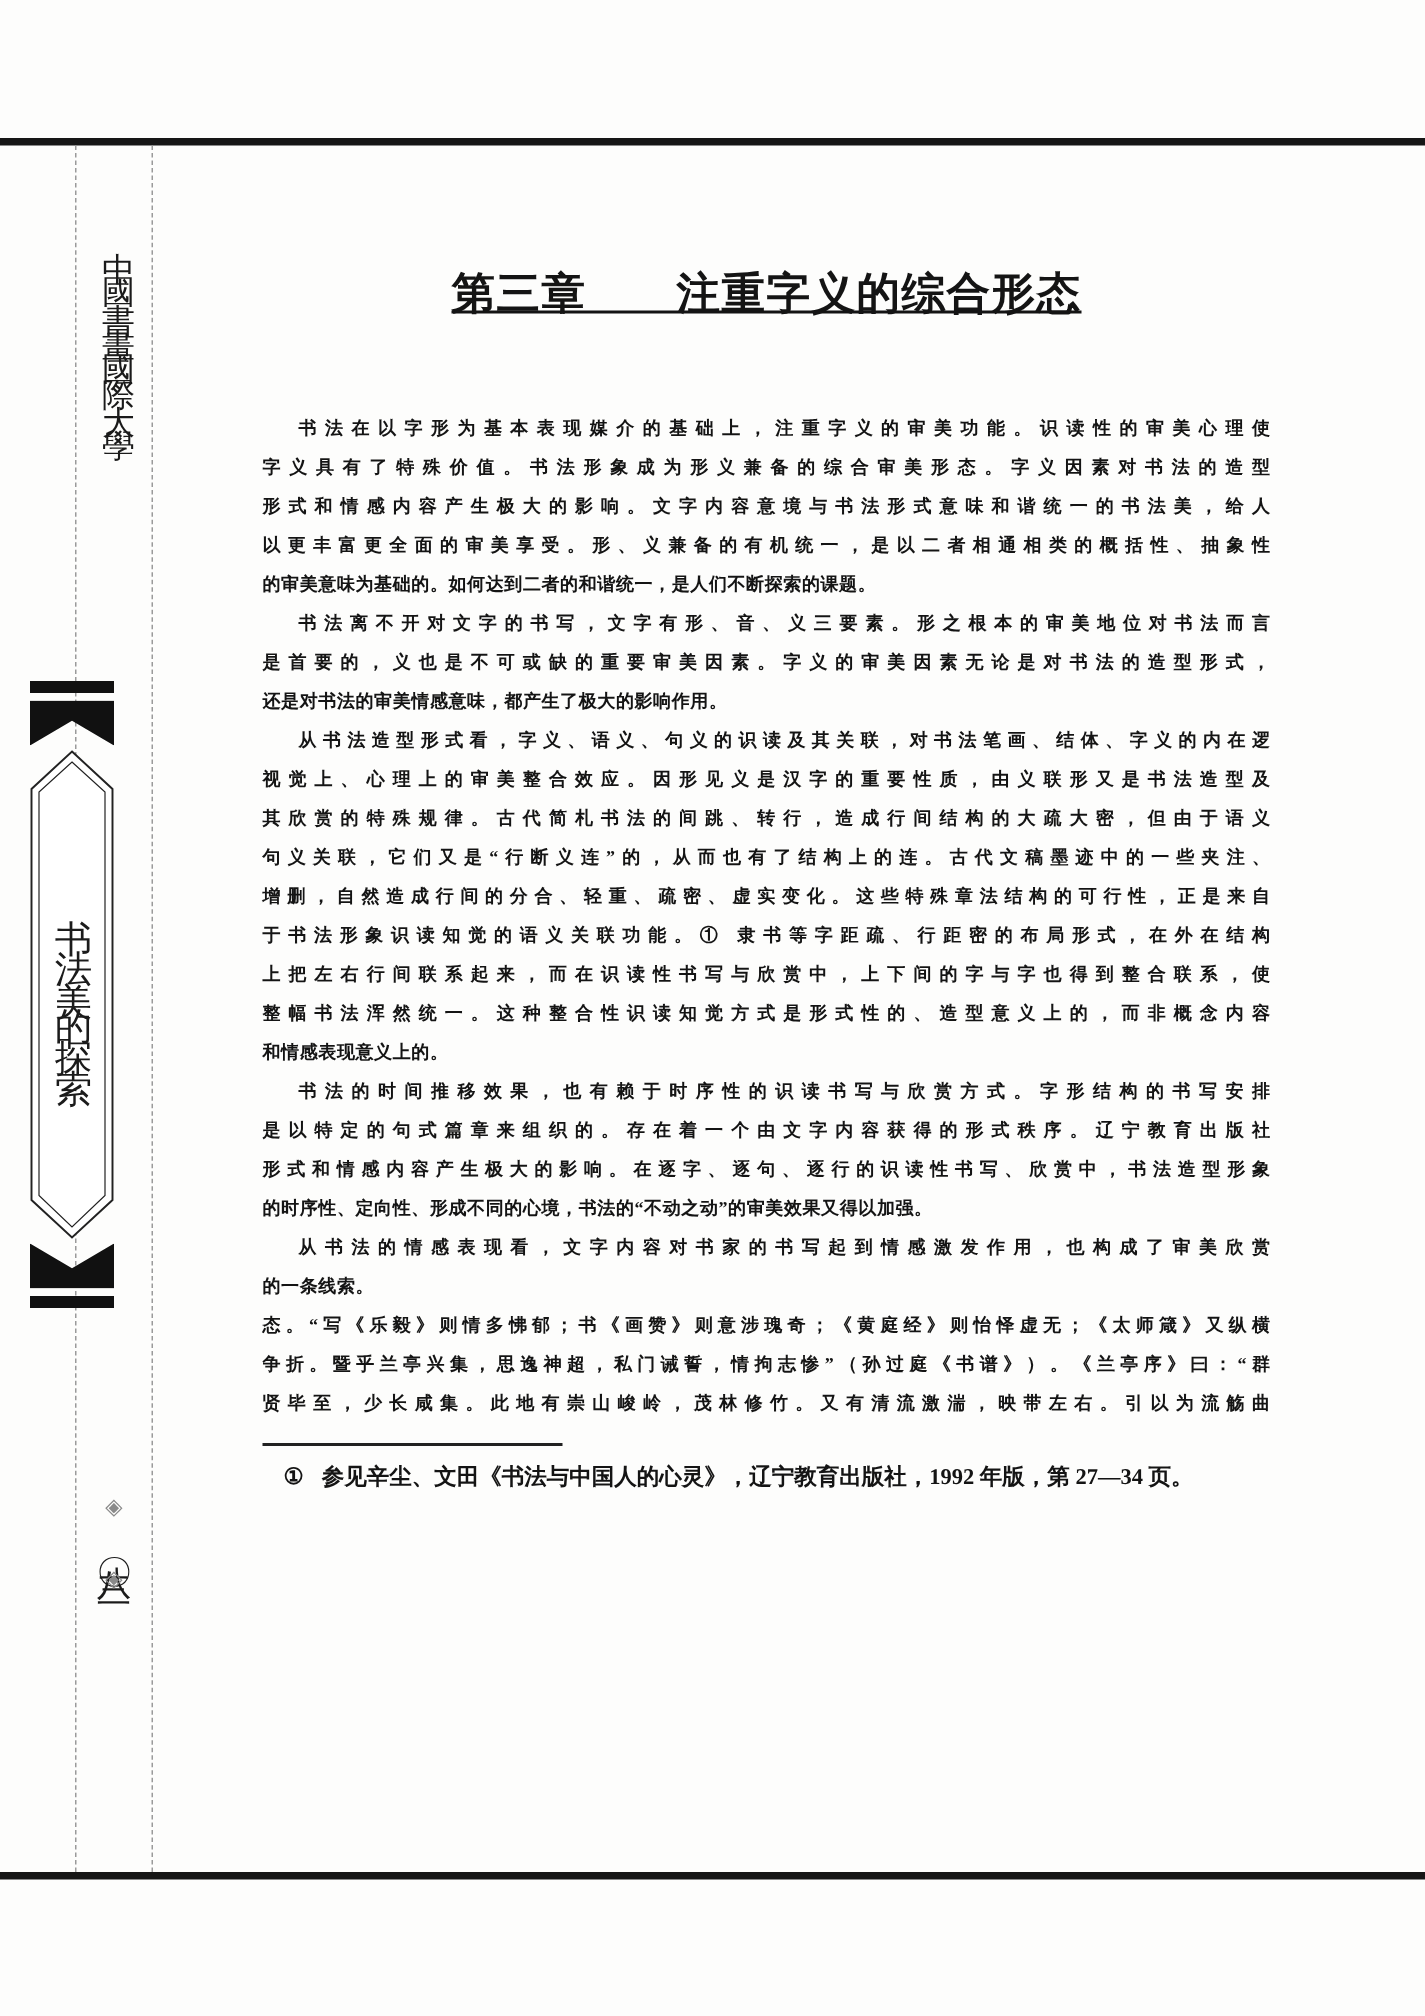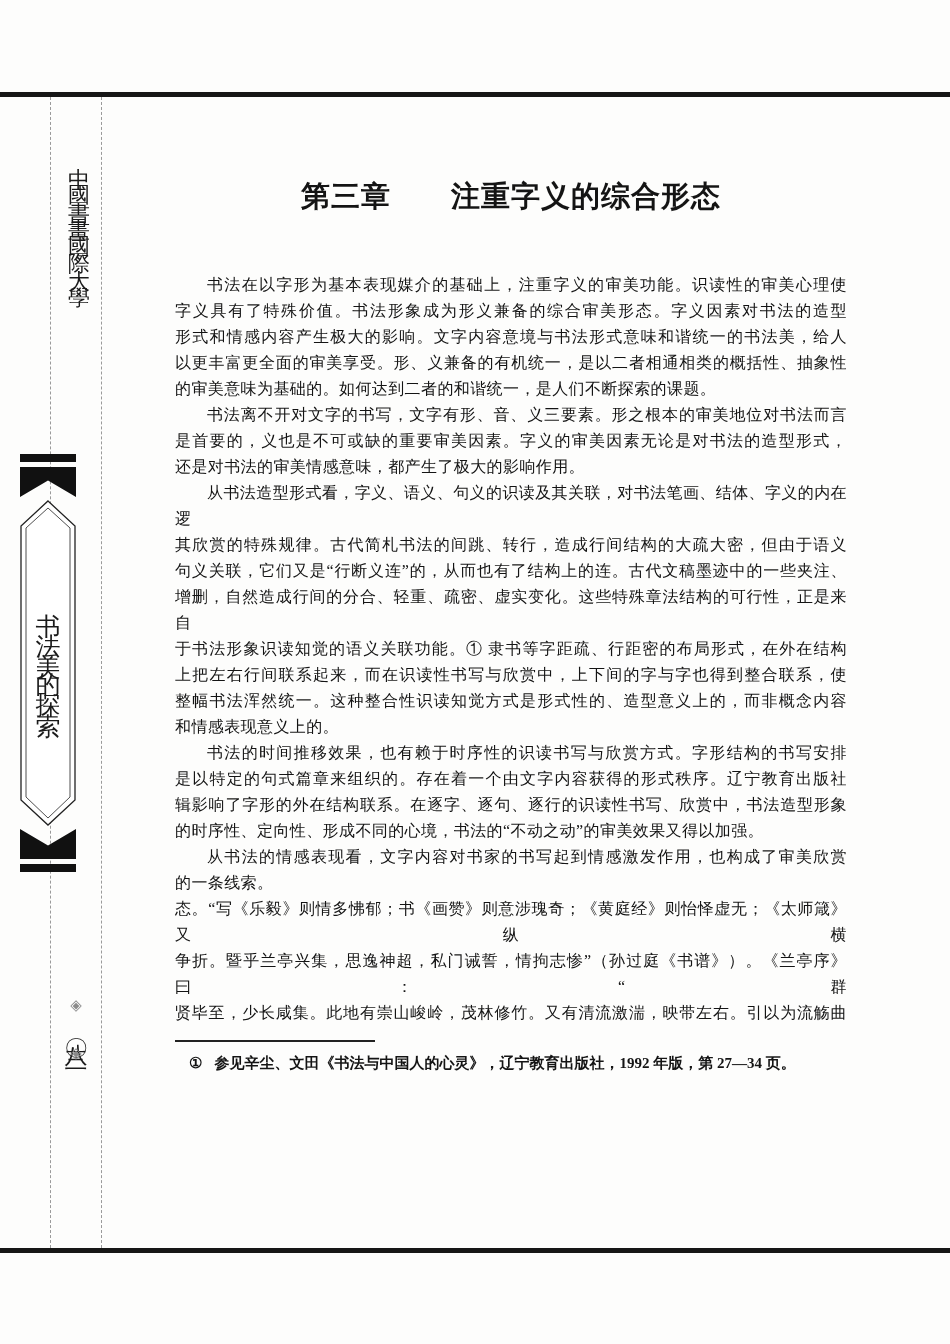"第三章 注重字义的综合形态" .chapter-title { text-decoration: none -> underline }
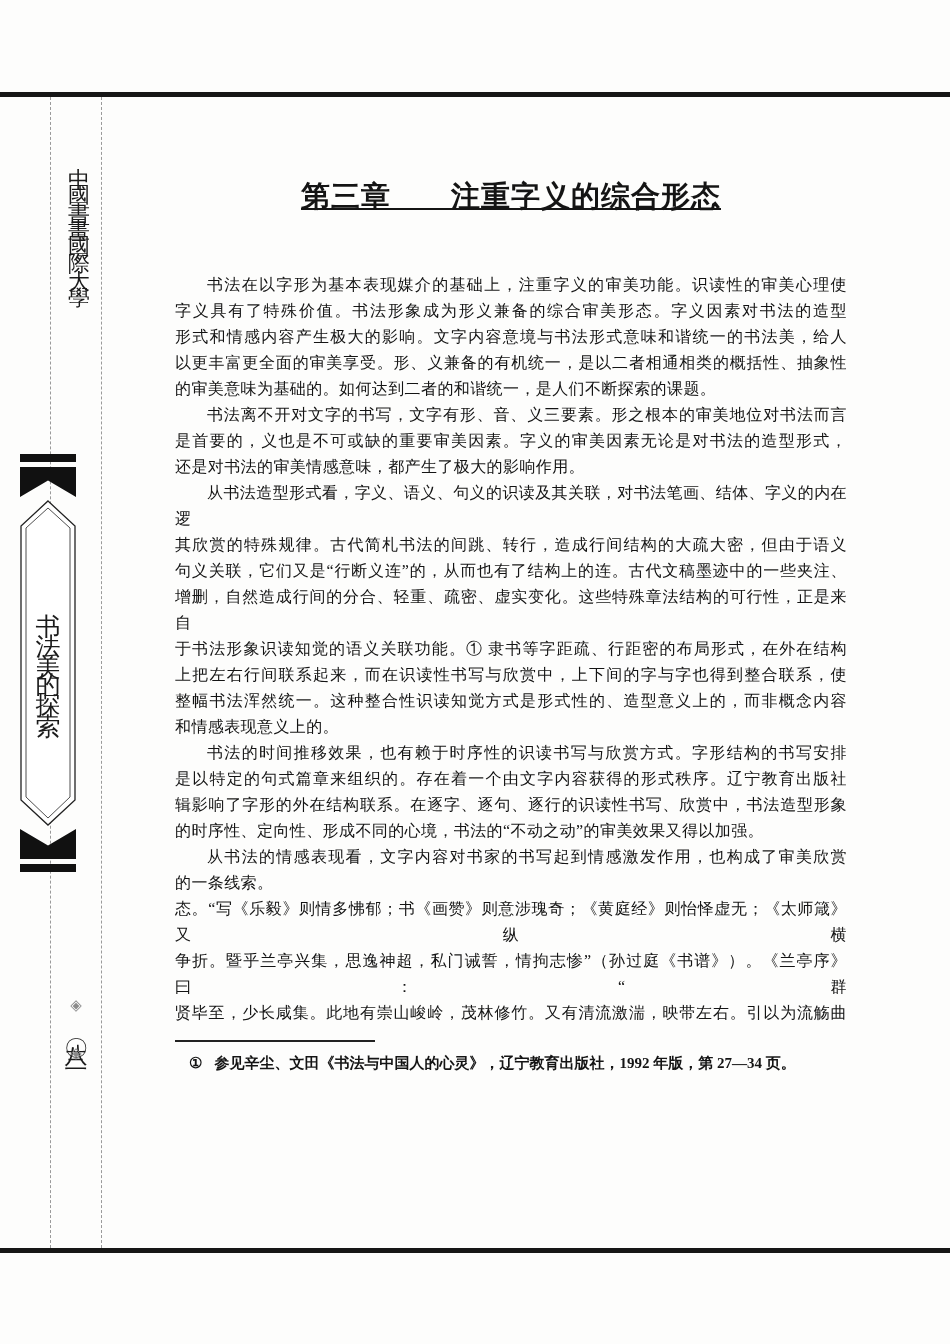"书法在以字形为基本表现媒介的基础上，注重字义的审美功能。识读性的审美心理使" .line { font-size: 16px -> 12px; font-weight: none -> bold }
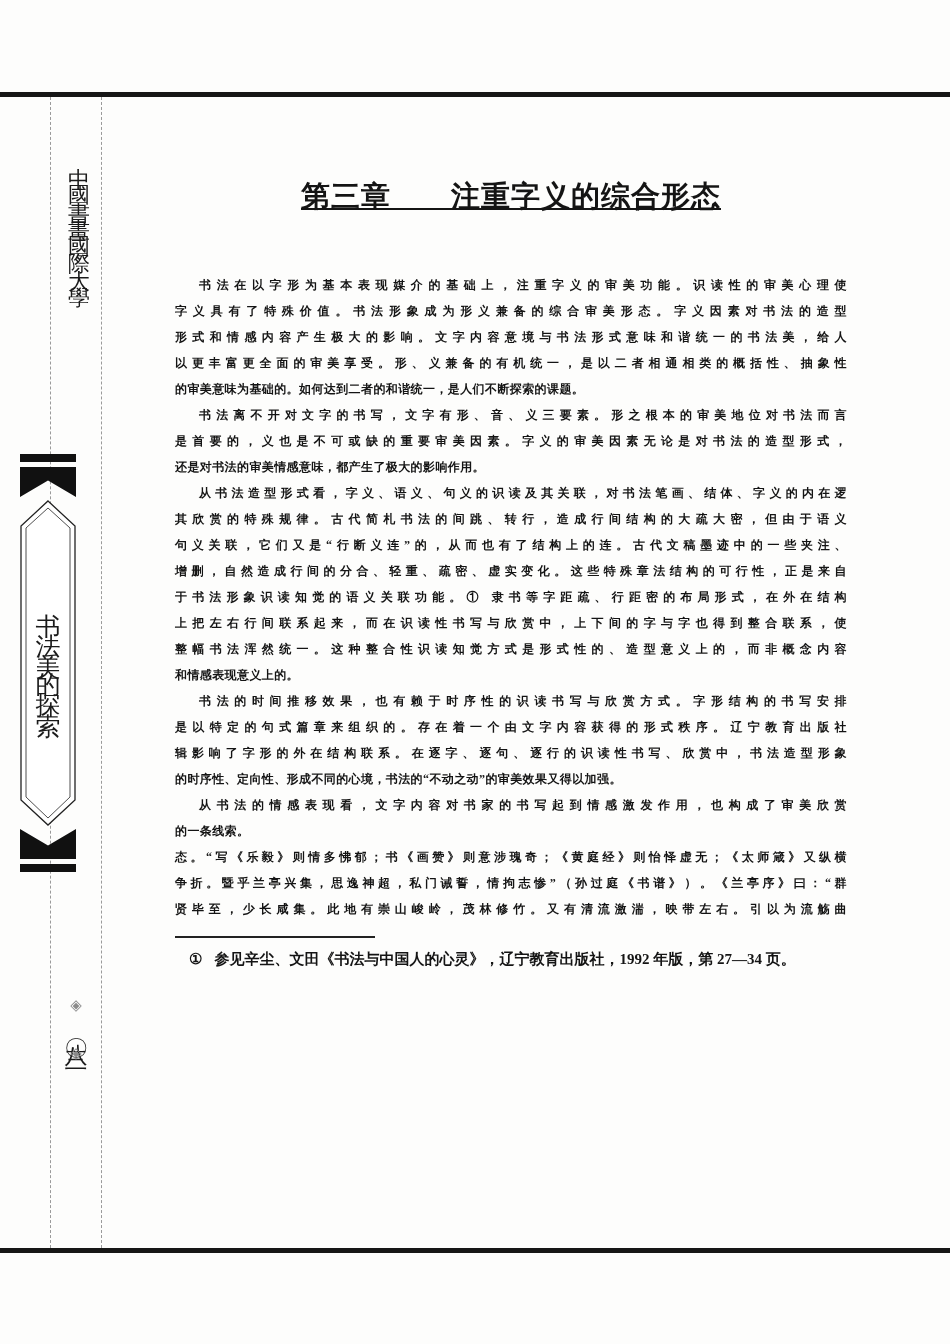"视觉上、心理上的审美整合效应。因形见义是汉字的重要性质，由义联形又是书法造型及" div.line { html: none -> <div>视觉上、心理上的审美整合效应。因形见义是汉字的重要性质，由义联形又是书法造型及</div> }
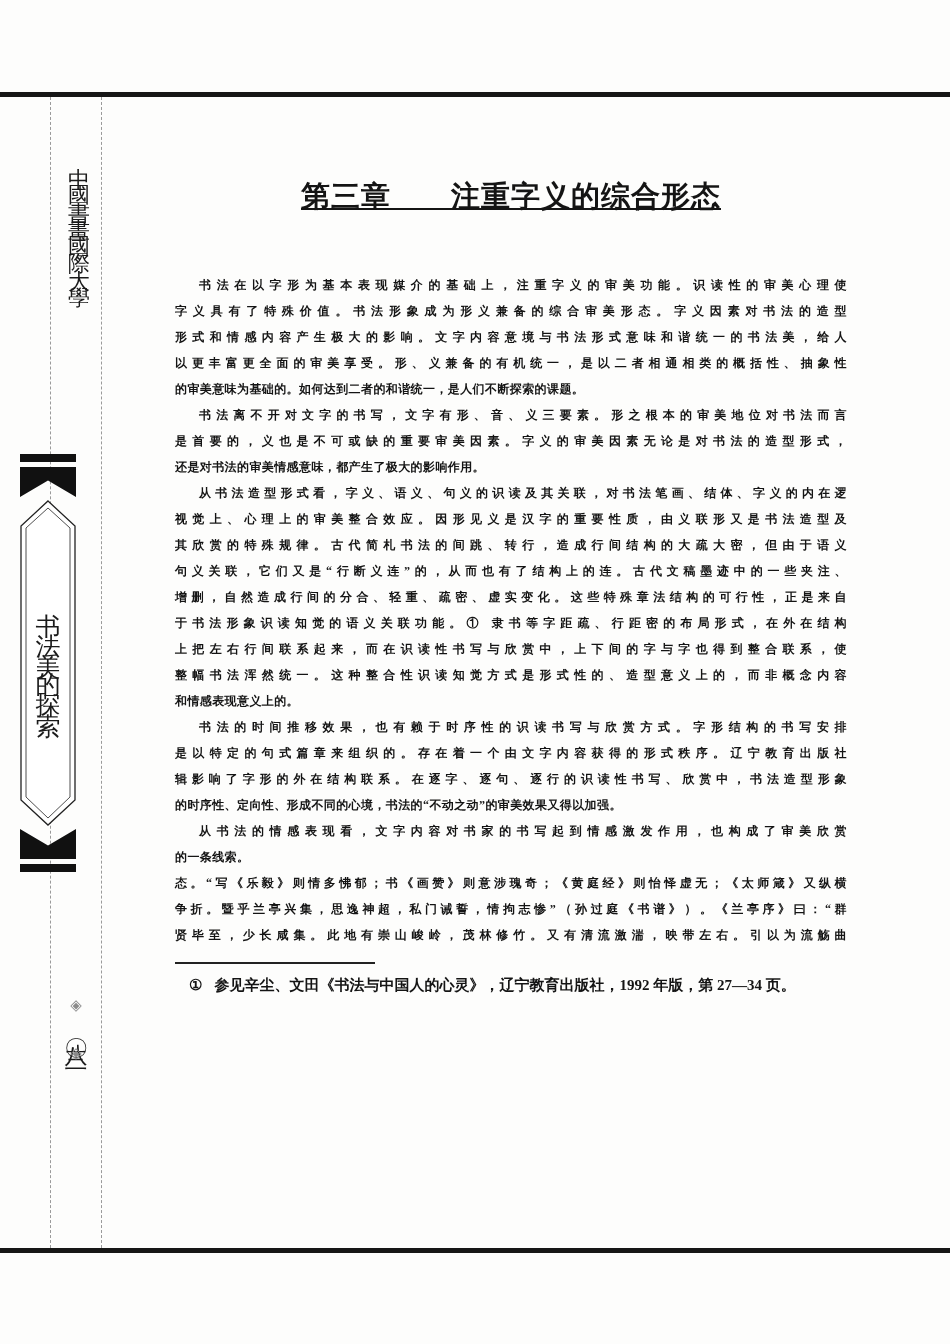"辑影响了字形的外在结构联系。在逐字、逐句、逐行的识读性书写、欣赏中，书法造型形象" div.line { text: 辑影响了字形的外在结构联系 -> 形式和情感内容产生极大的影响 }
